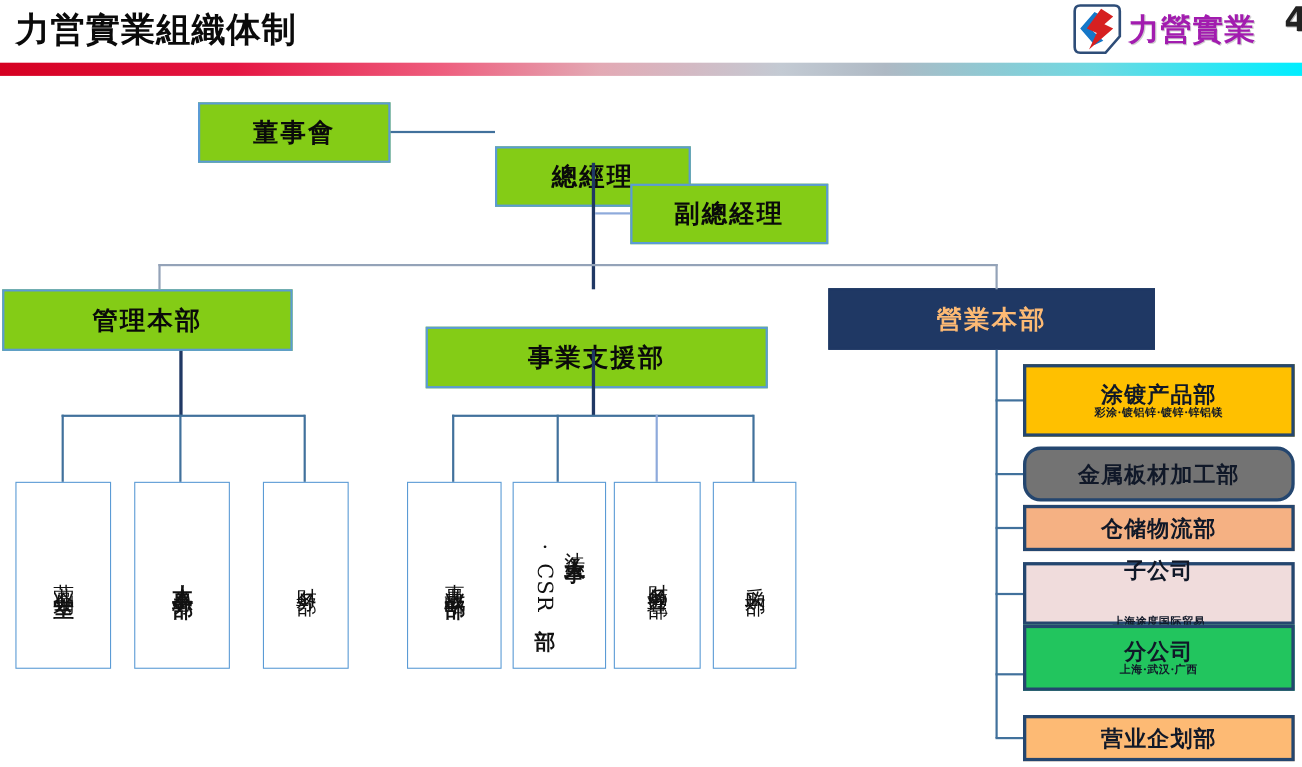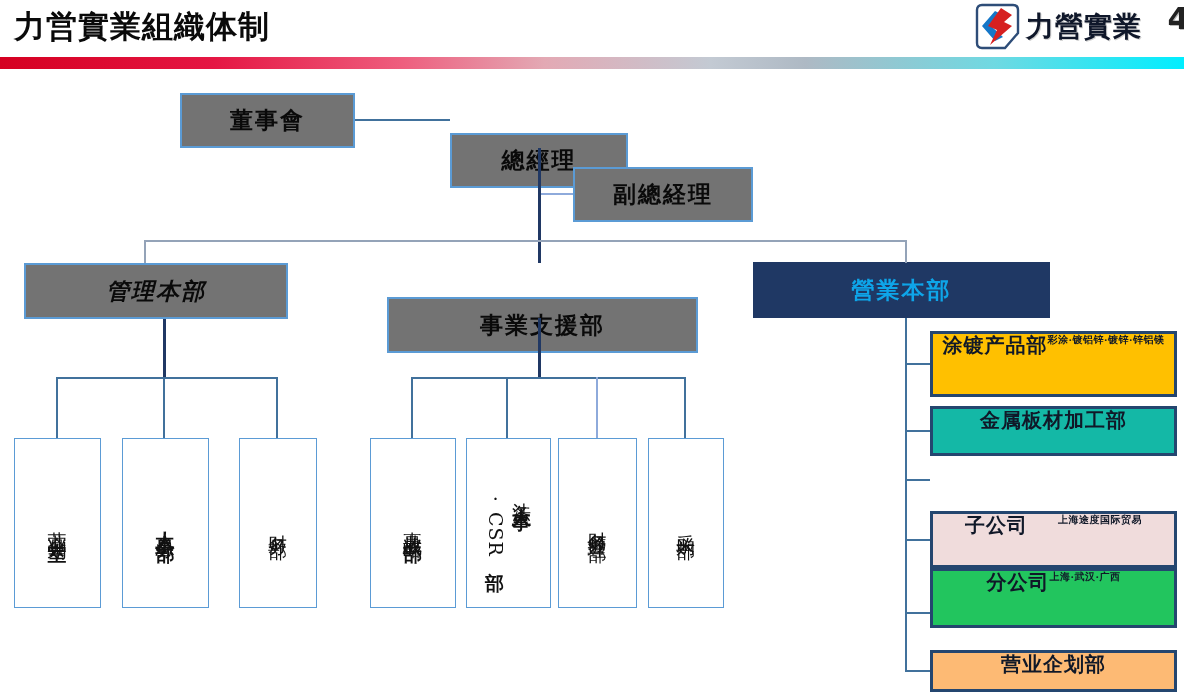"力營實業" .logo-text { color: #0f172a -> #a21caf }
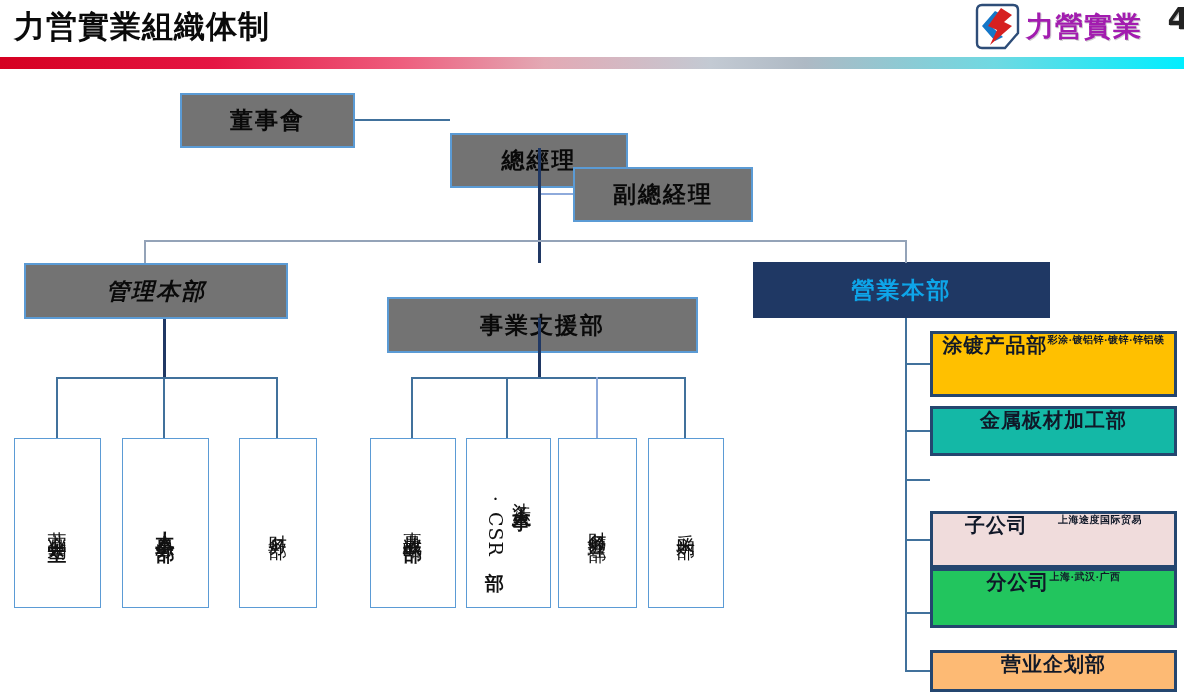"董事會" .obox { background: #737373 -> #84cc16 }
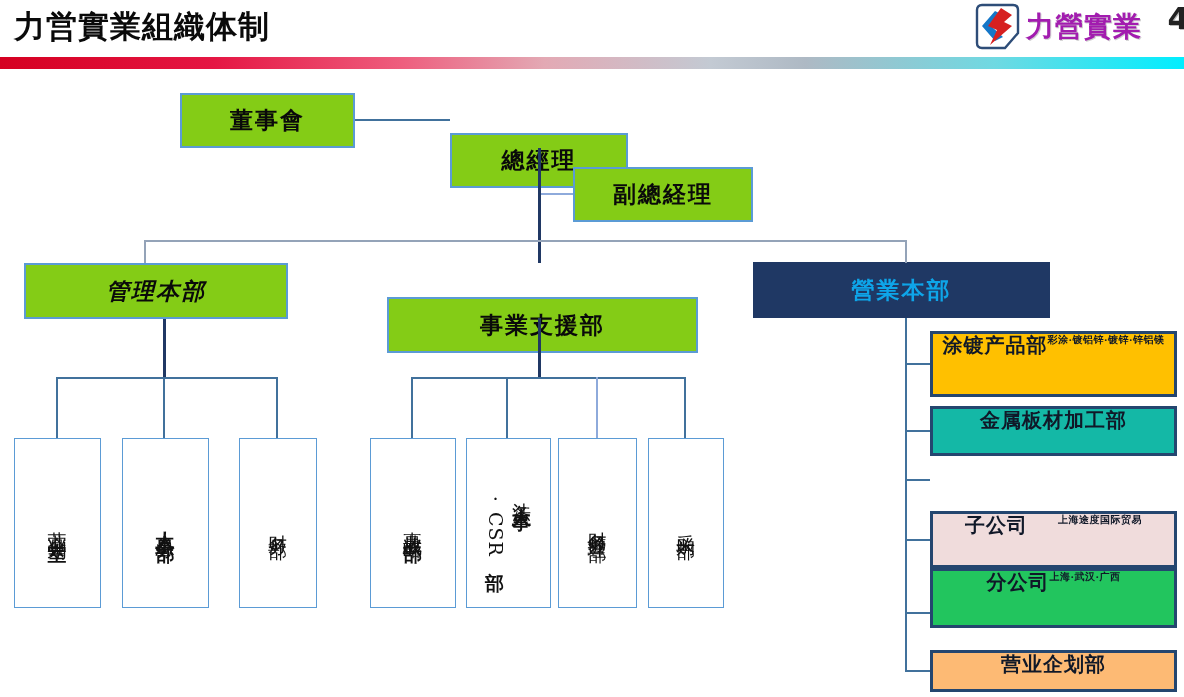"管理本部" div.obox { font-style: italic -> none; left: 24px -> 2px }
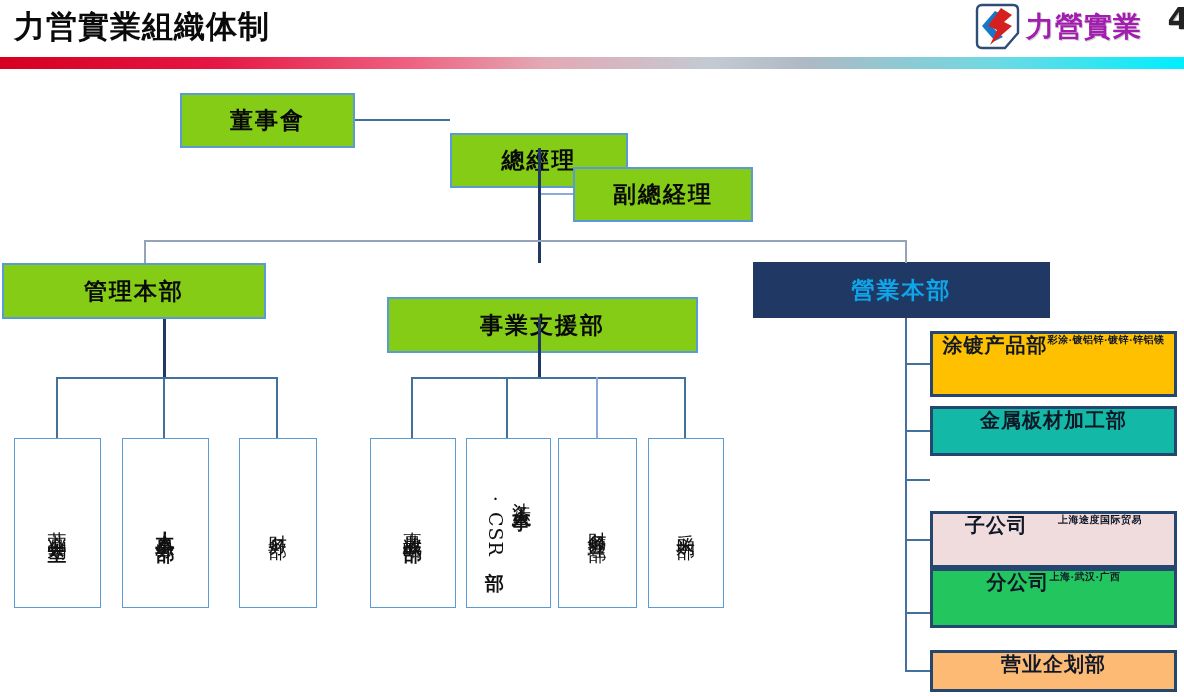"營業本部" .obox.dark { color: #0ea5e9 -> #fdba74 }
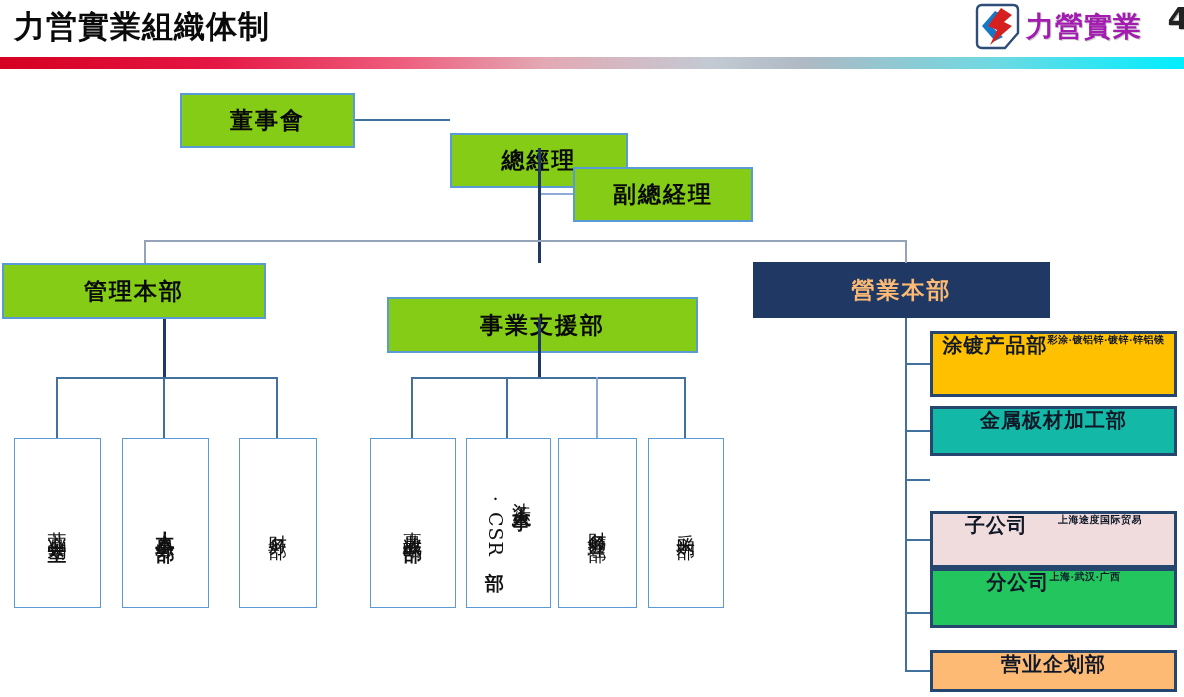"涂镀产品部" .sbox { align-items: none -> center; flex-direction: row -> column }
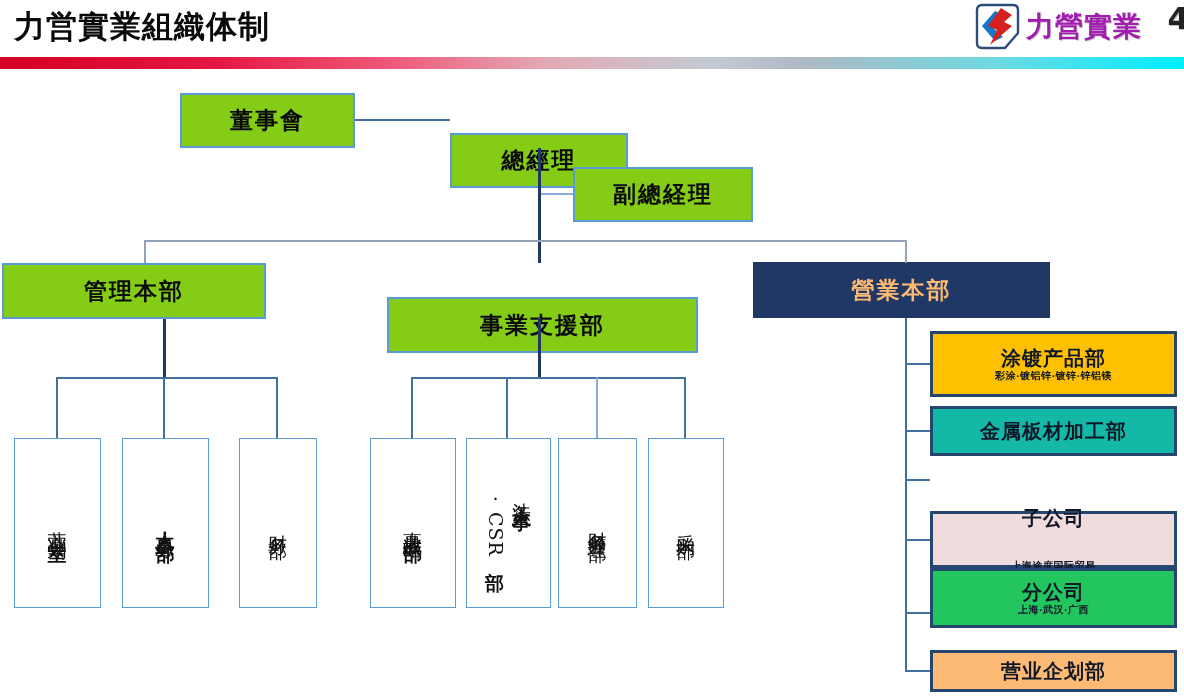"金属板材加工部" div.sbox { background: #14b8a6 -> #737373; border-radius: none -> 16px }
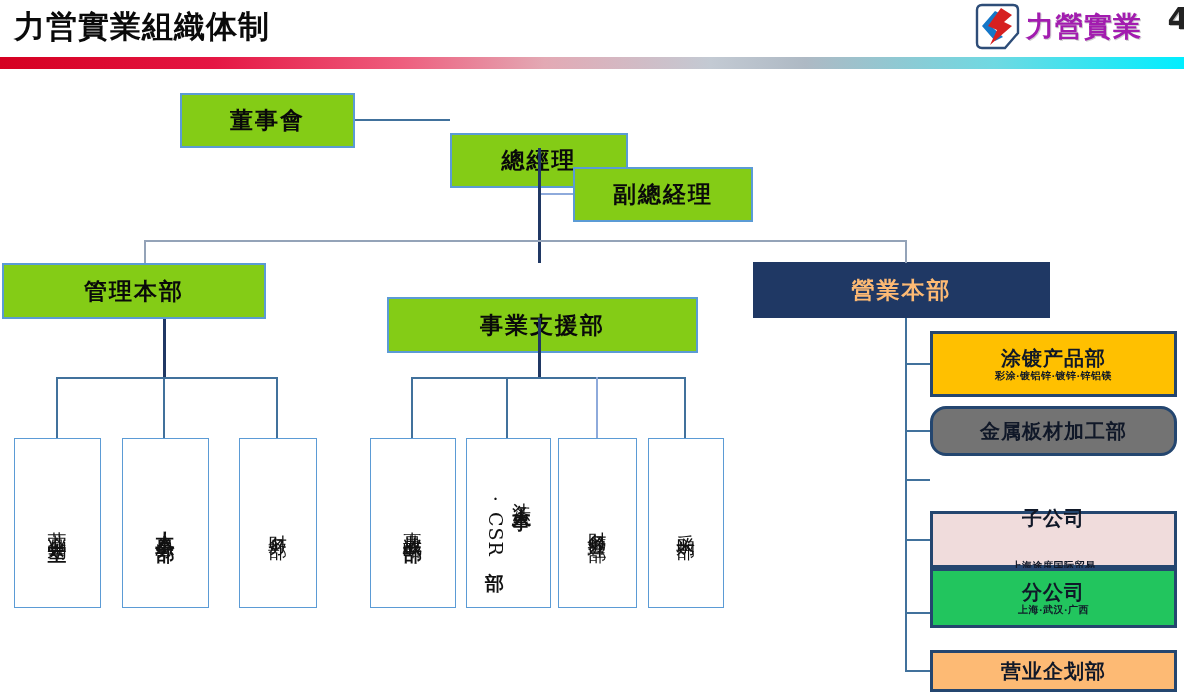"仓储物流部" div.sbox { html: none -> <div> <div><span>仓储物流</span><span>部</span></div> </div> }
